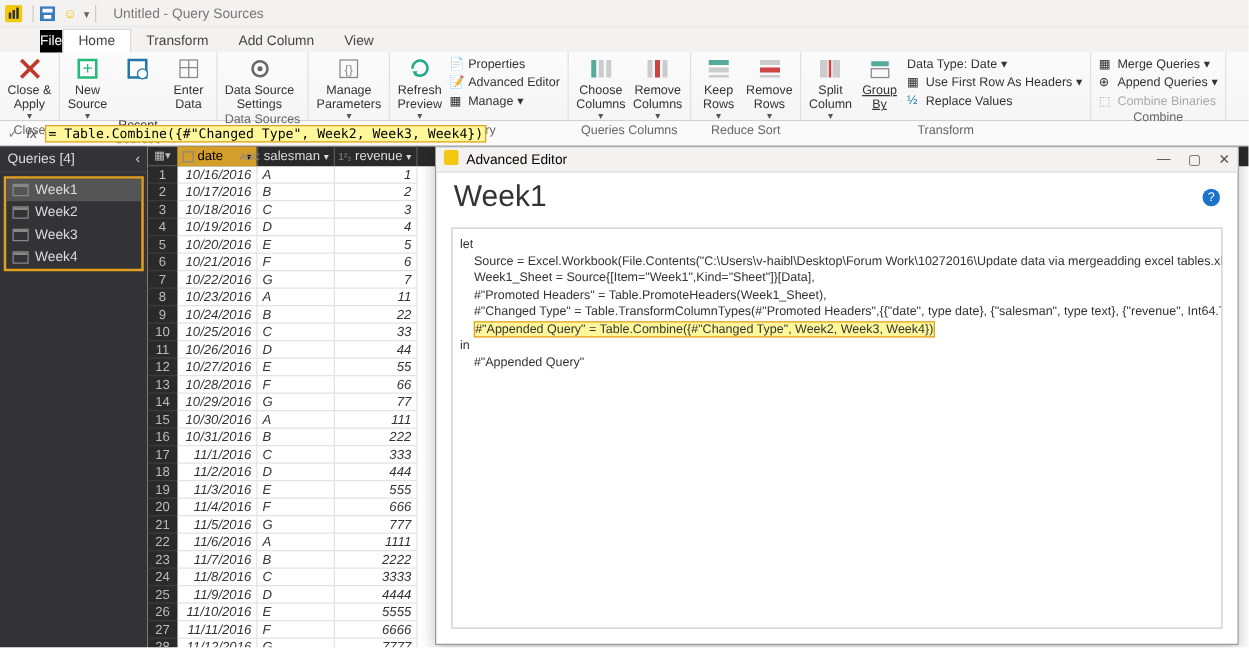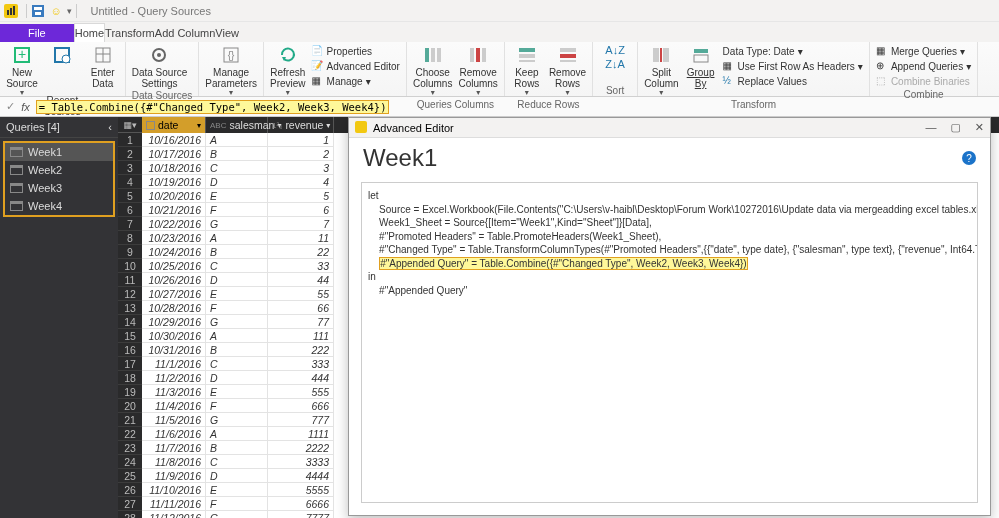"File" .tabs .file { background: #6d28d9 -> #000000; margin-left: none -> 32px; padding: 3px 28px -> 3px 0 }
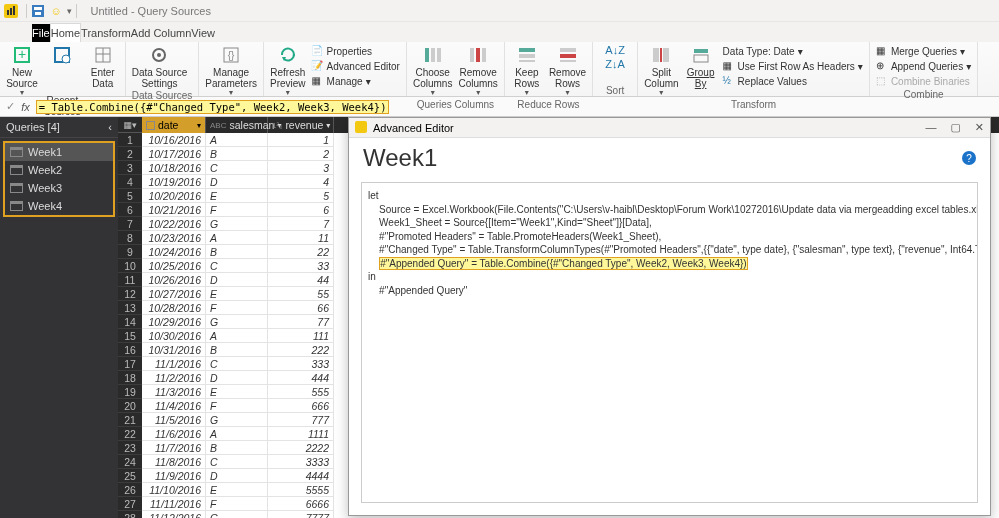"Home" .tabs .tab { padding: 3px 0 -> 3px 12px }
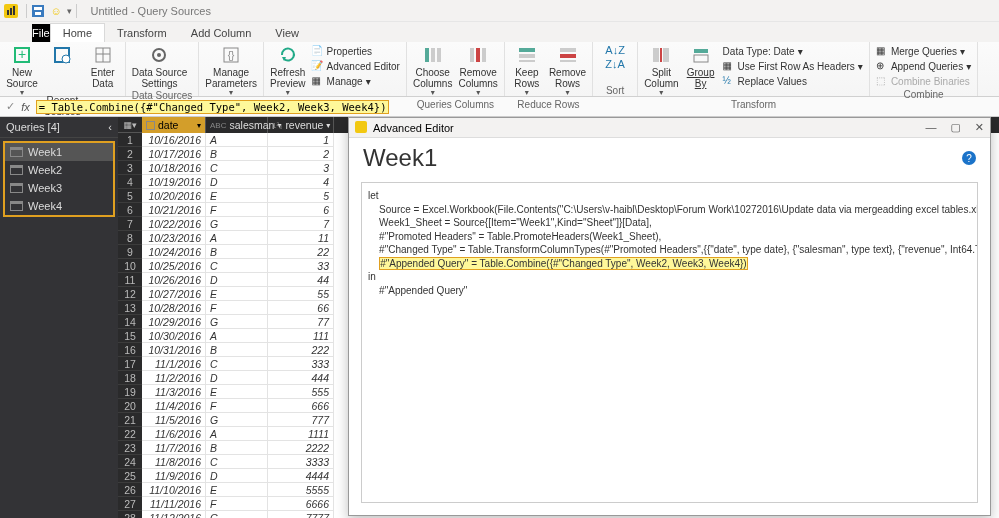"A↓Z" div.group { html: <div> <div> <div> <span>A↓Z</span> </div> <div> <span>Z↓A</span> </div> </div> <div>Sort</div> </div> -> none }
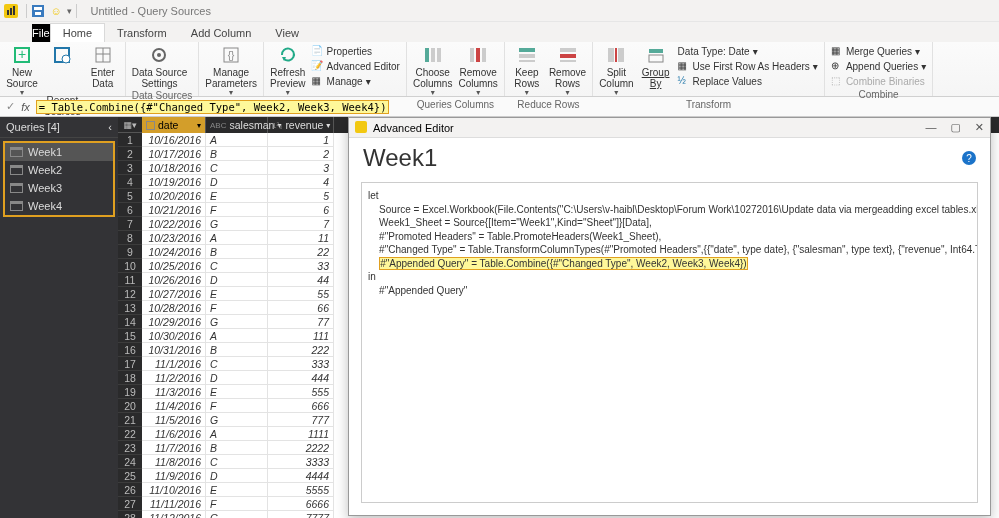"Close &" div.group { html: none -> <div> <div> <div> <span> <svg> <line></line> <line></line> </svg> </span> <span>Close &amp; Apply</span> </div> </div> <div>Close</div> </div> }
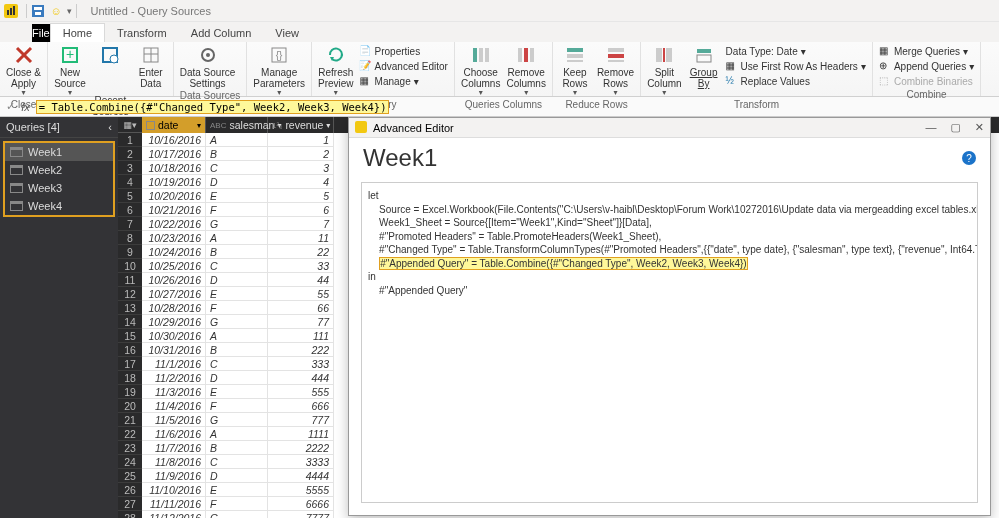"Reduce Rows" div.gname { text: Rows -> Sort }
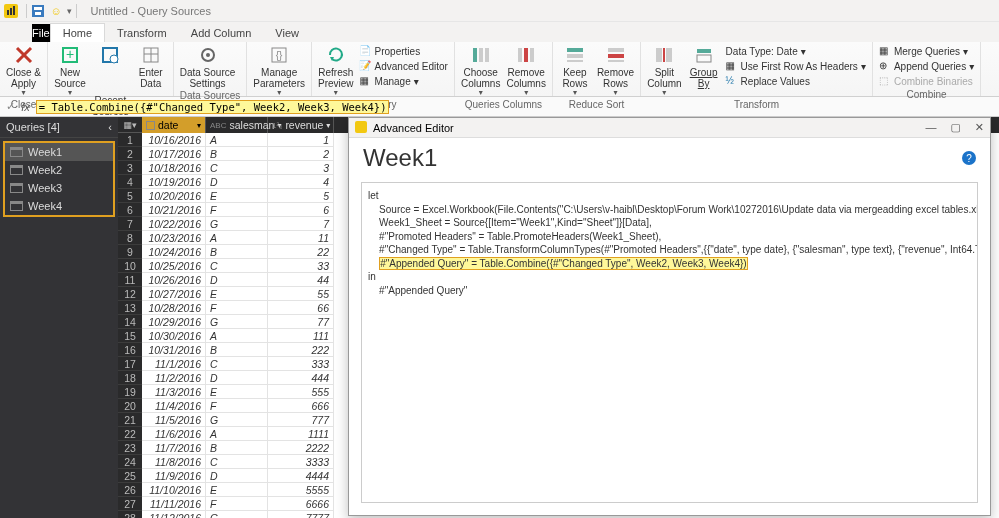"date" .gcols .hd .cell { justify-content: none -> flex-end }
